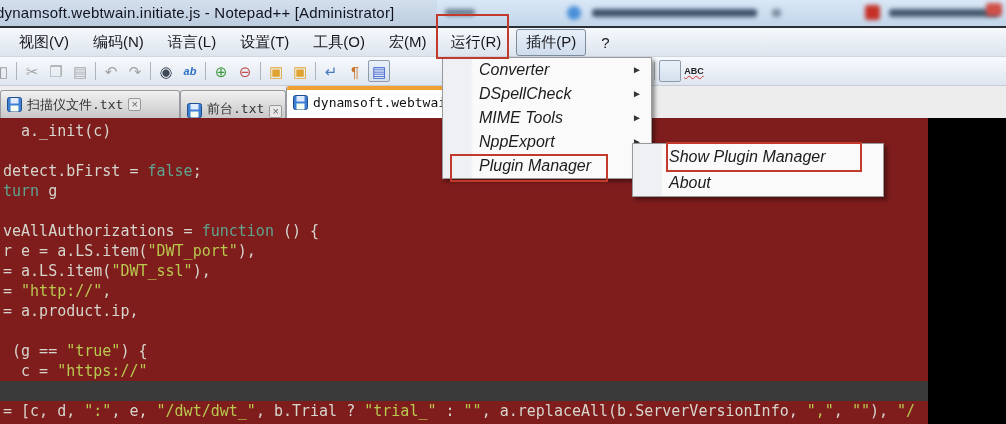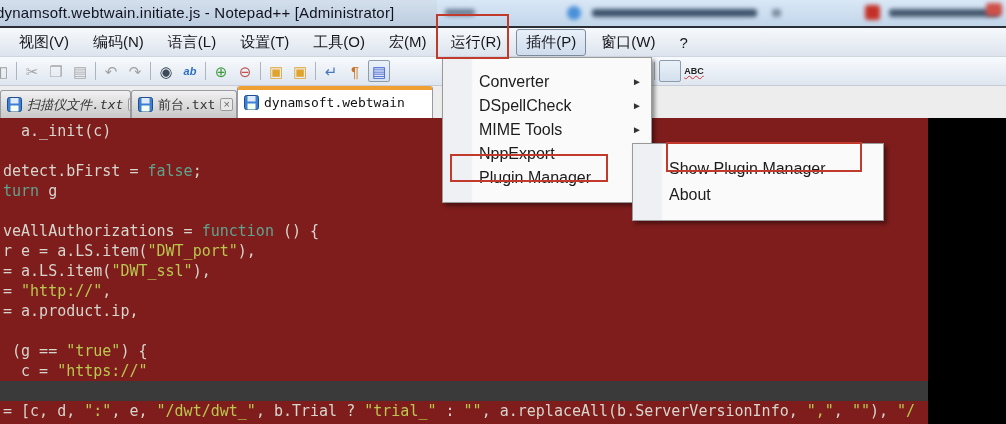"窗口(W)" div.mitem { html: <div>窗口(W)</div> -> none }
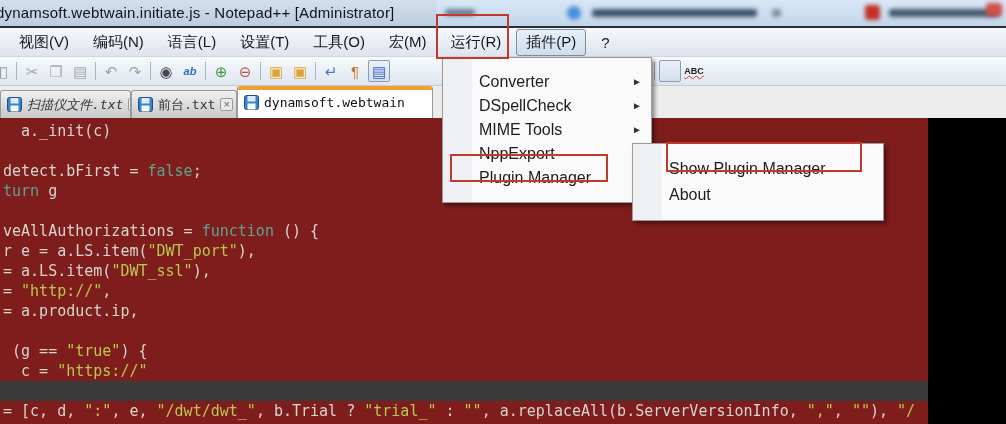"Converter" .popup { font-style: none -> italic; padding: 12px 0 -> 0 0 }
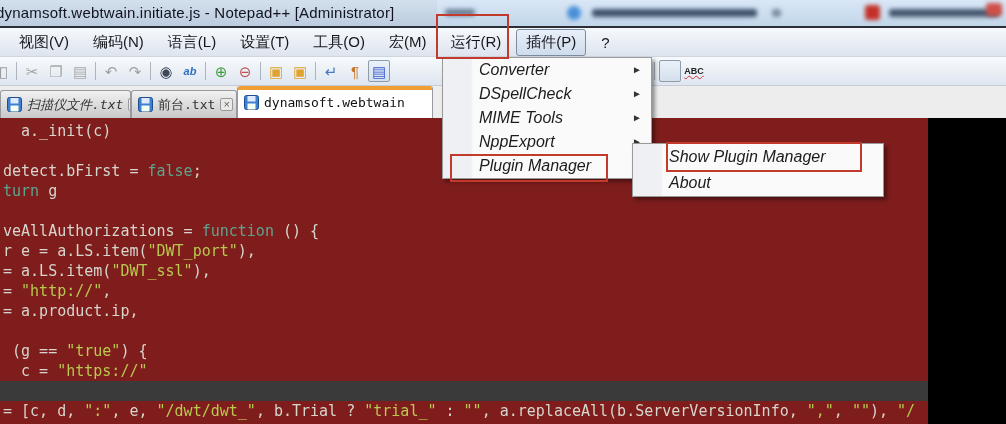"扫描仪文件.txt" div.tab { font-style: italic -> none; width: 131px -> 180px }
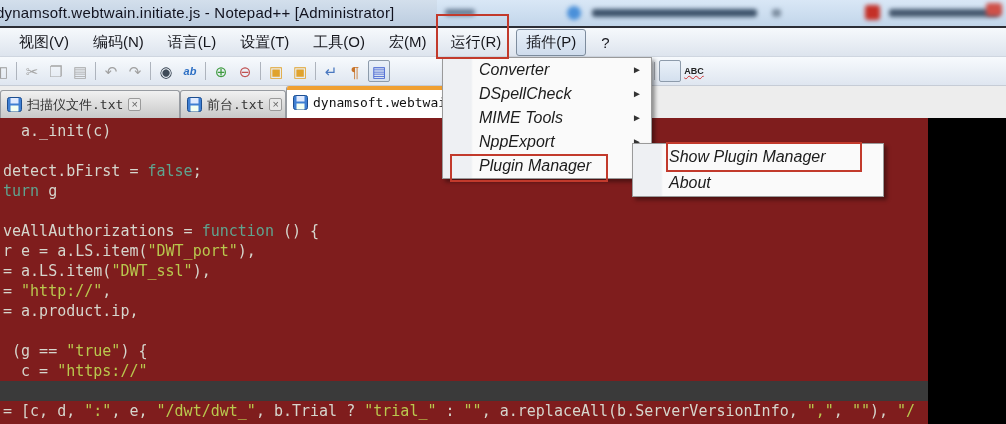"前台.txt" div.tab { align-items: none -> flex-end }
